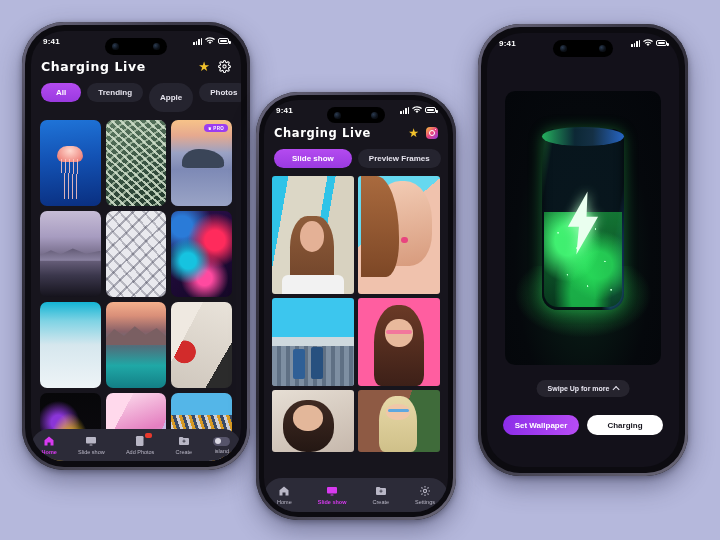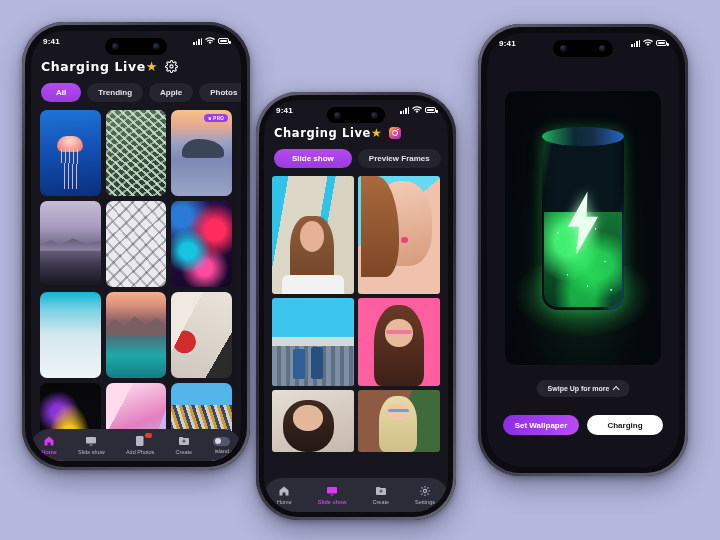"Charging Live" .appbar { justify-content: none -> space-between }
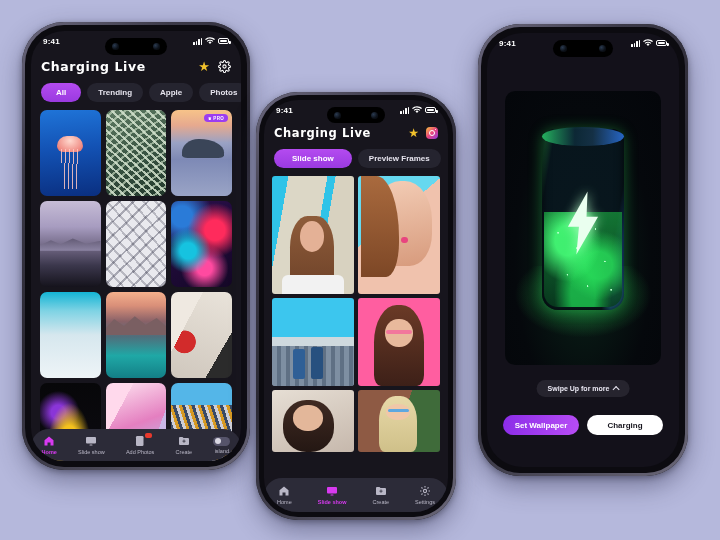"Apple" div.chip { height: 19px -> 29px }
